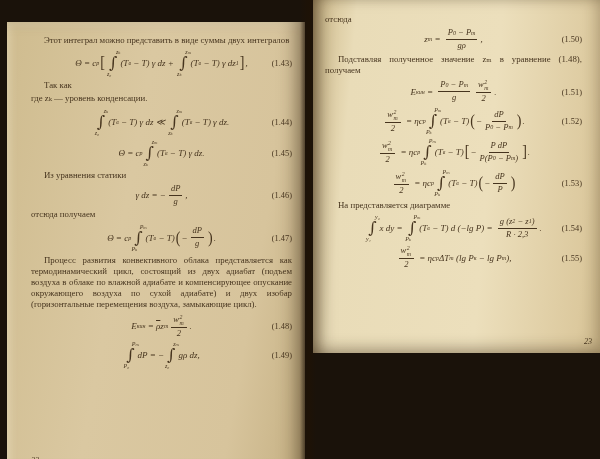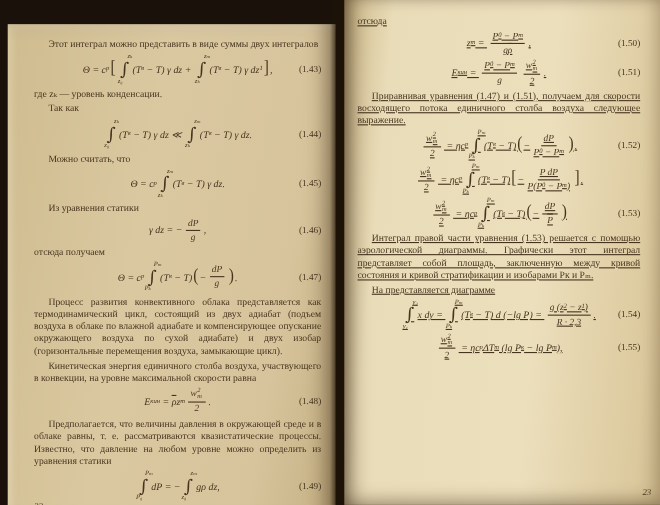"отсюда" .page-right { height: 459px -> 353px; text-decoration: underline -> none }
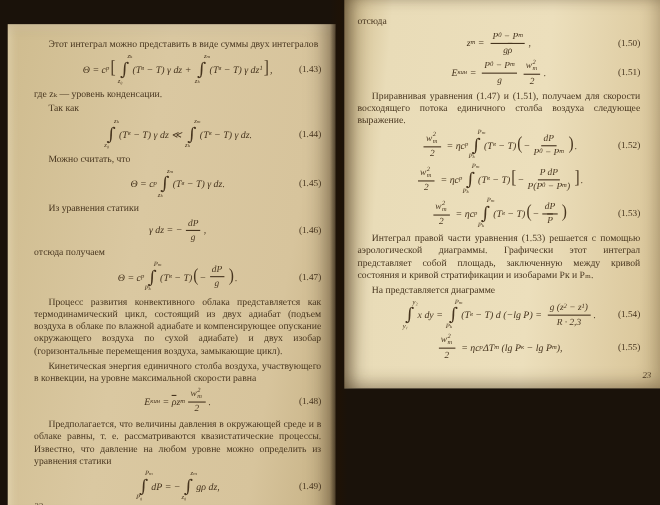"Подставляя полученное значение zₘ в" p.para { html: none -> <p>Подставляя полученное значение zₘ в уравнение (1.48), получаем</p> }
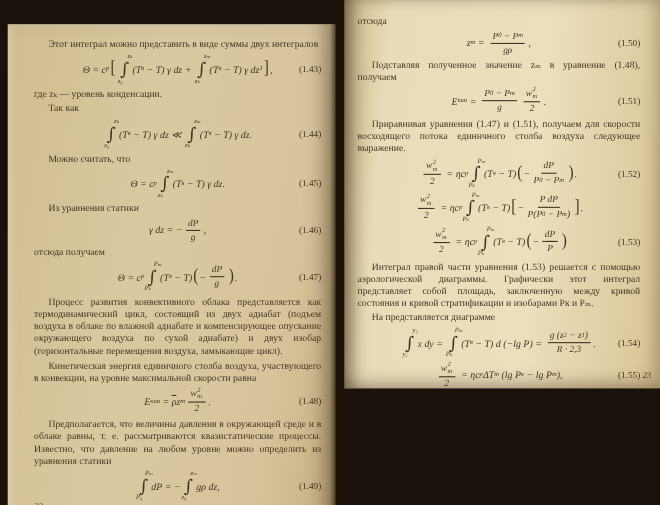"где zₖ — уровень конденсации." p.para { order: before "Так как" -> after "Так как" }
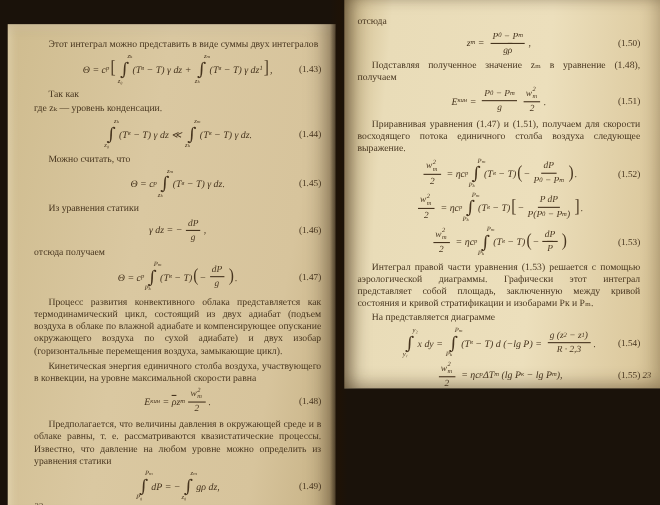"Приравнивая уравнения (1.47) и (1.51)," p.para { html: <p>Приравнивая уравнения (1.47) и (1.51), получаем для скорости восходящего потока единичного столба воздуха следующее выражение.</p> -> none }
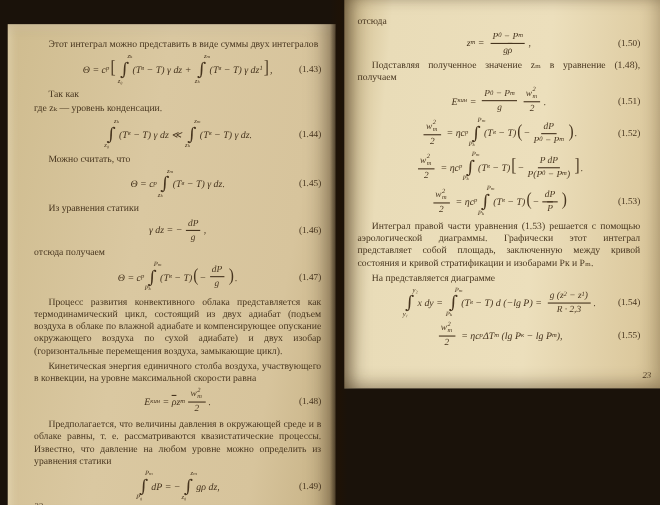"Можно считать, что" p.para { html: <p>Можно считать, что</p> -> none }
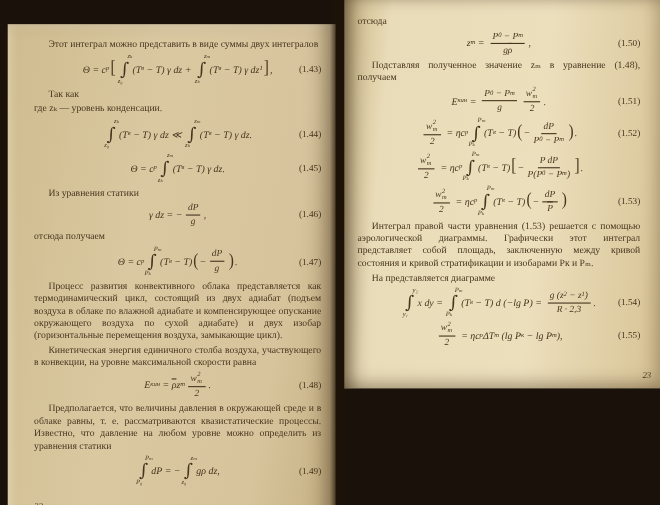"Интеграл правой части уравнения (1.53)" p.para { html: <p>Интеграл правой части уравнения (1.53) решается с помощью аэрологической диаграммы. Графически этот интеграл представляет собой площадь, заключенную между кривой состояния и кривой стратификации и изобарами Pк и Pₘ.</p> -> none }
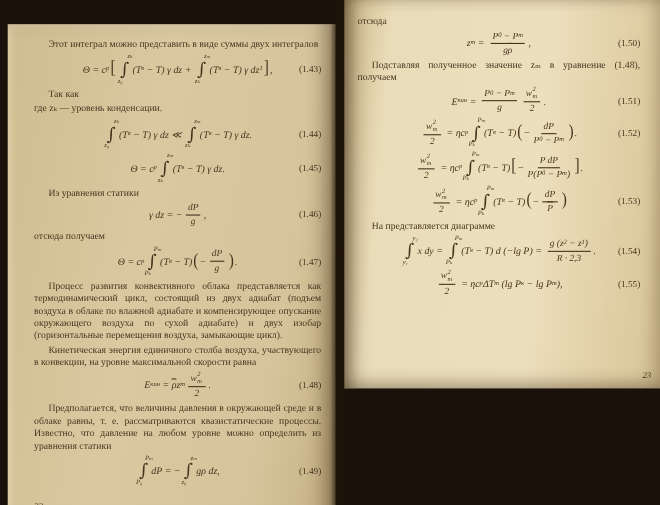"Кинетическая энергия единичного столба" p.para { html: <p>Кинетическая энергия единичного столба воздуха, участвующего в конвекции, на уровне максимальной скорости равна</p> -> none }
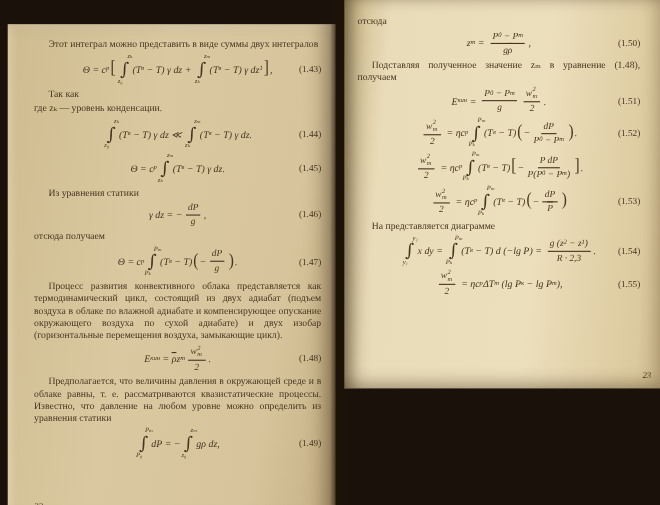"Предполагается, что величины давления в" p.para { html: <p>Предполагается, что величины давления в окружающей среде и в облаке равны, т. е. рассматриваются квазистатические процессы. Известно, что давление на любом уровне можно определить из уравнения статики</p> -> none }
